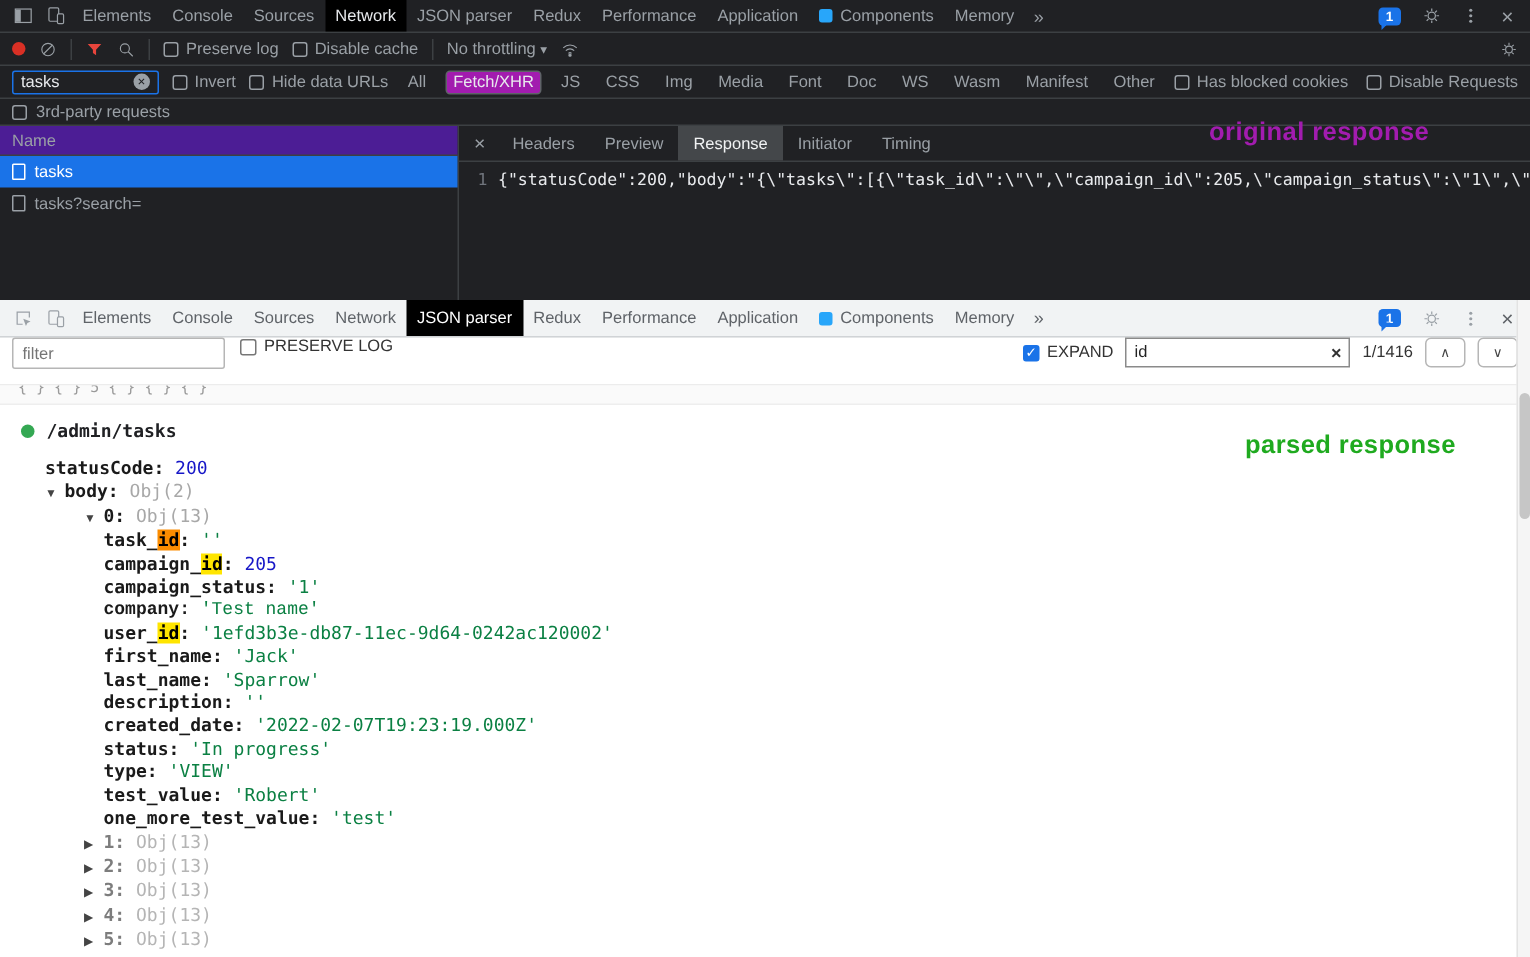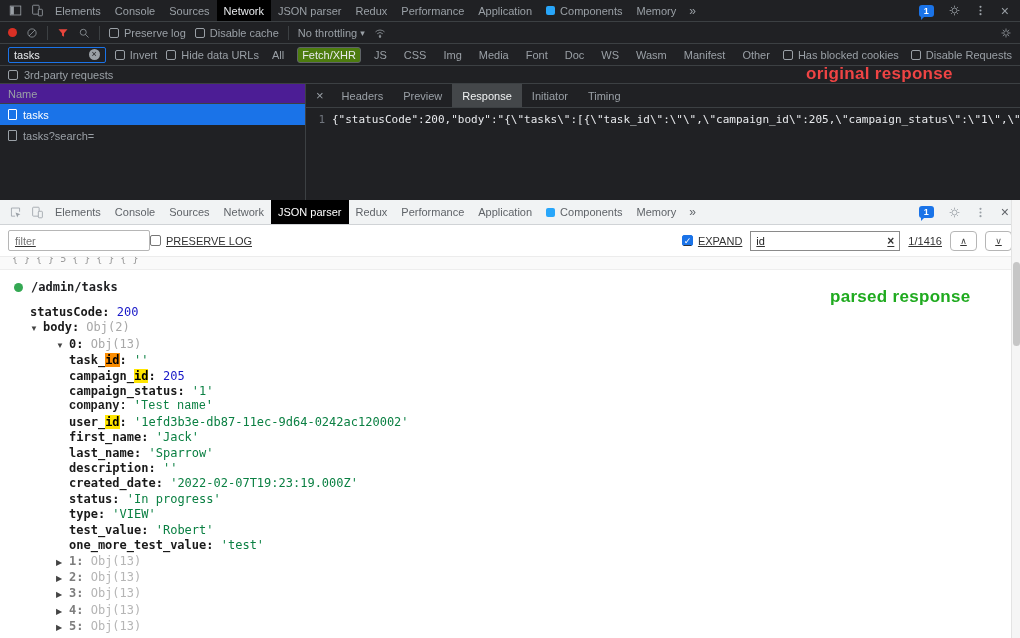"Fetch/XHR" .type-chip.selected { background: #4d7c0f -> #a21caf }
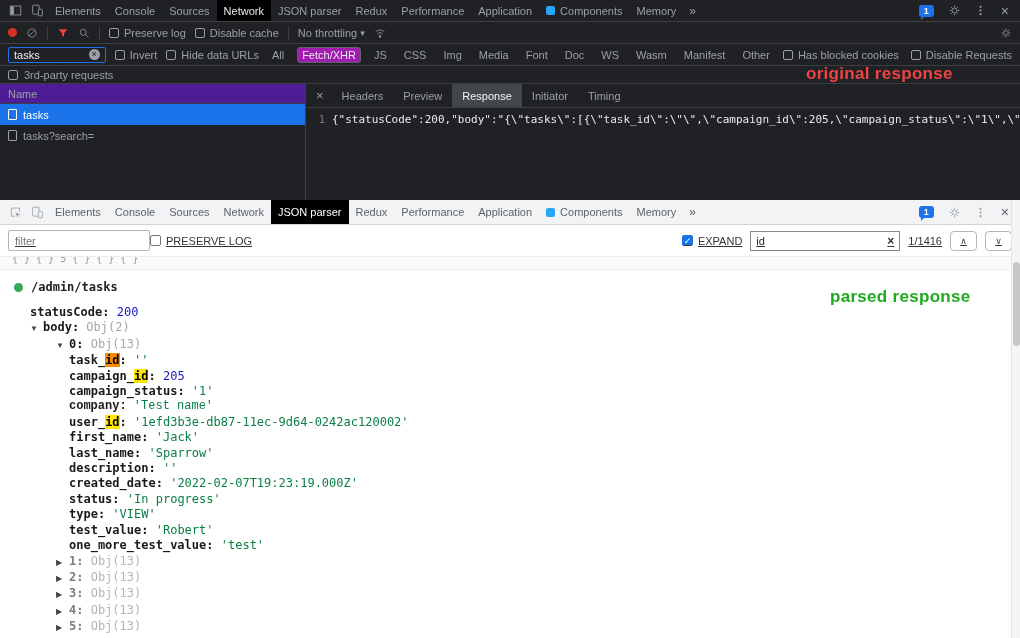"original response" .ann-original { color: #ef4444 -> #a21caf; top: 64px -> 78px }
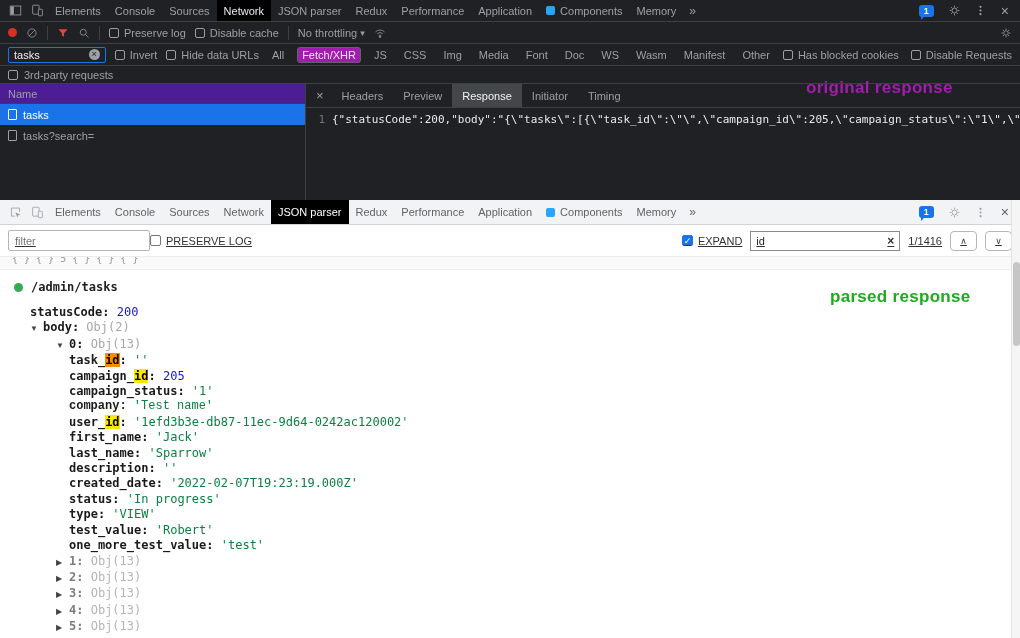"filter" .b-controls { align-items: center -> flex-start; gap: none -> 10px; text-decoration: underline -> none }
